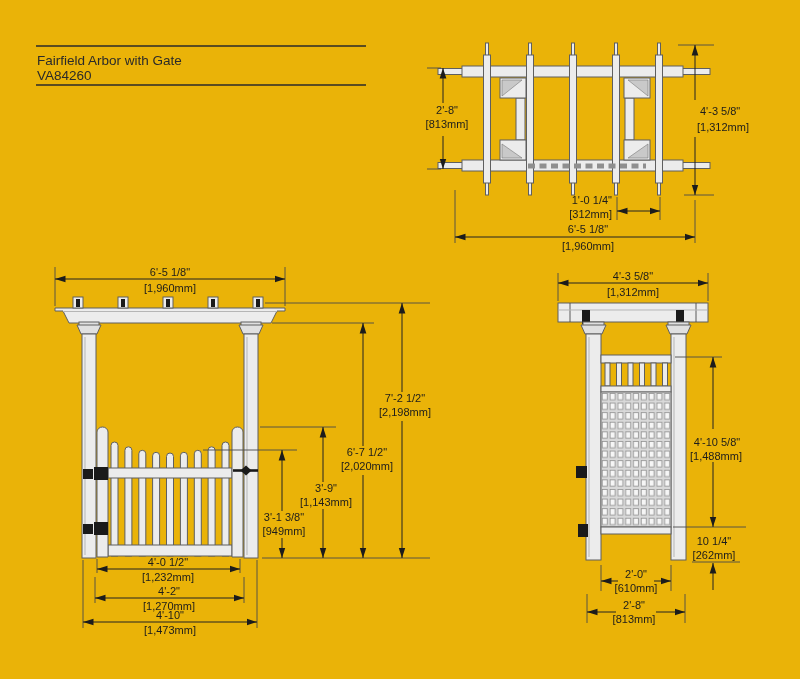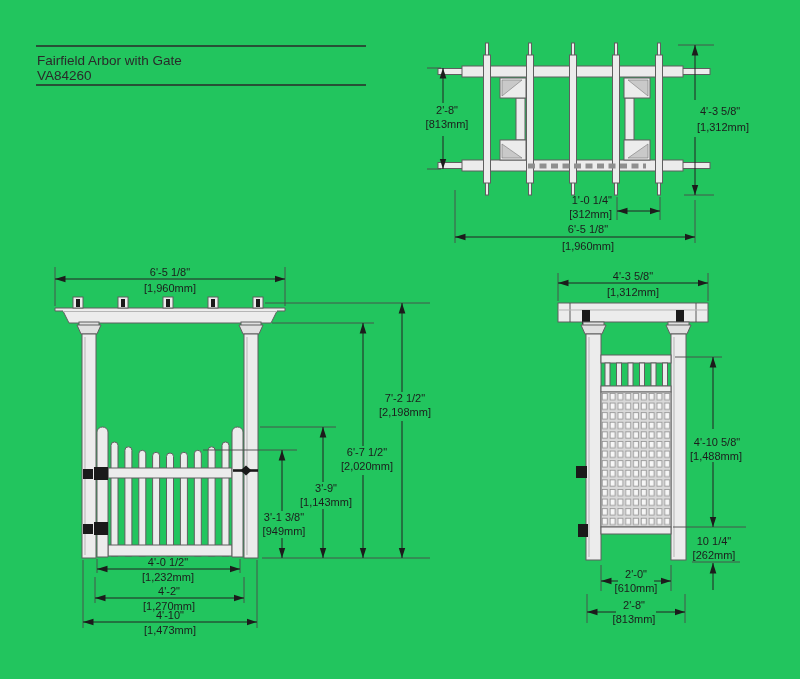"Fairfield Arbor with Gate" #stage { background: #22c55e -> #eab308 }
